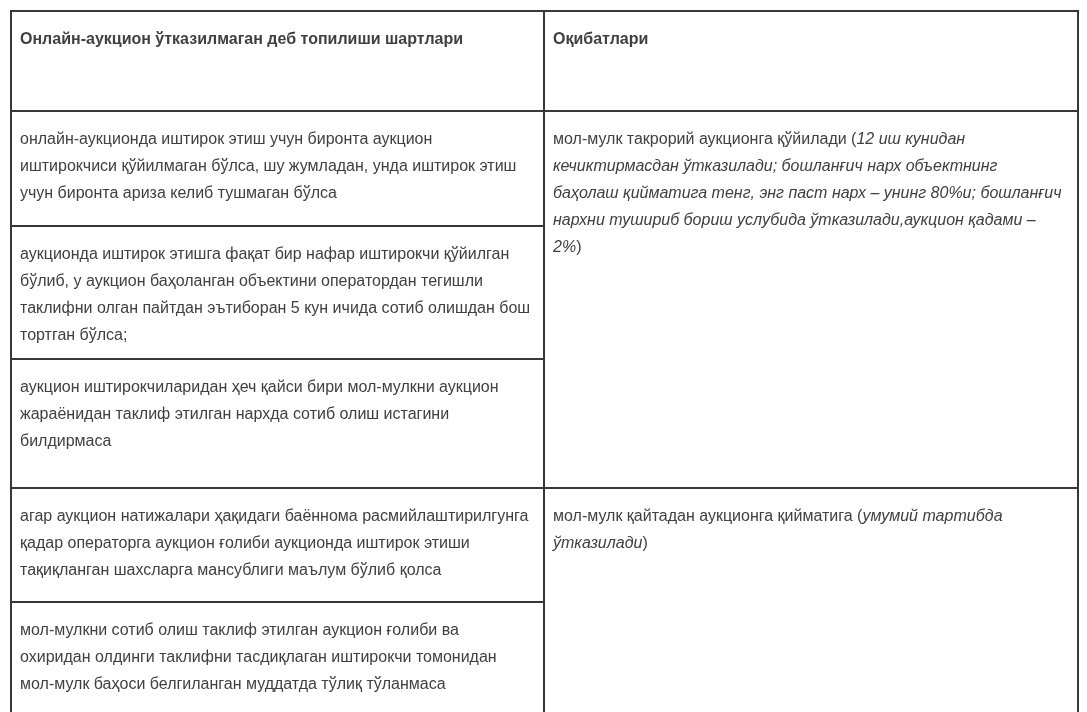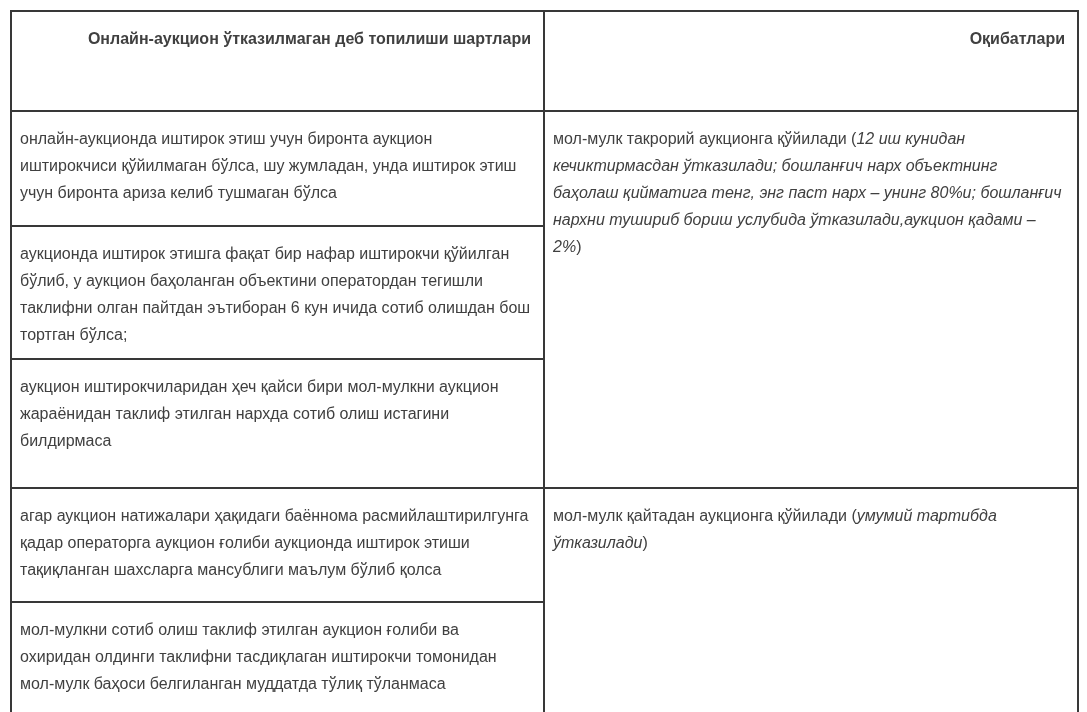"Онлайн-аукцион ўтказилмаган деб топилиши" td.th { text-align: right -> left }
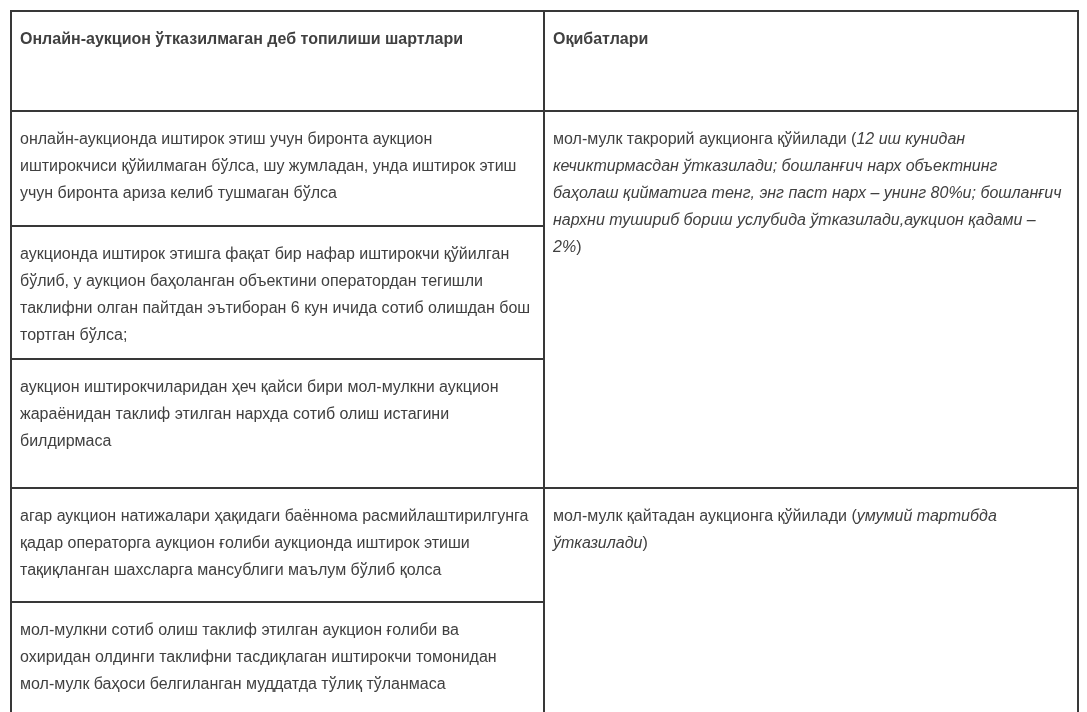"аукционда иштирок этишга фақат бир" td.cond { text: 6 -> 5 }
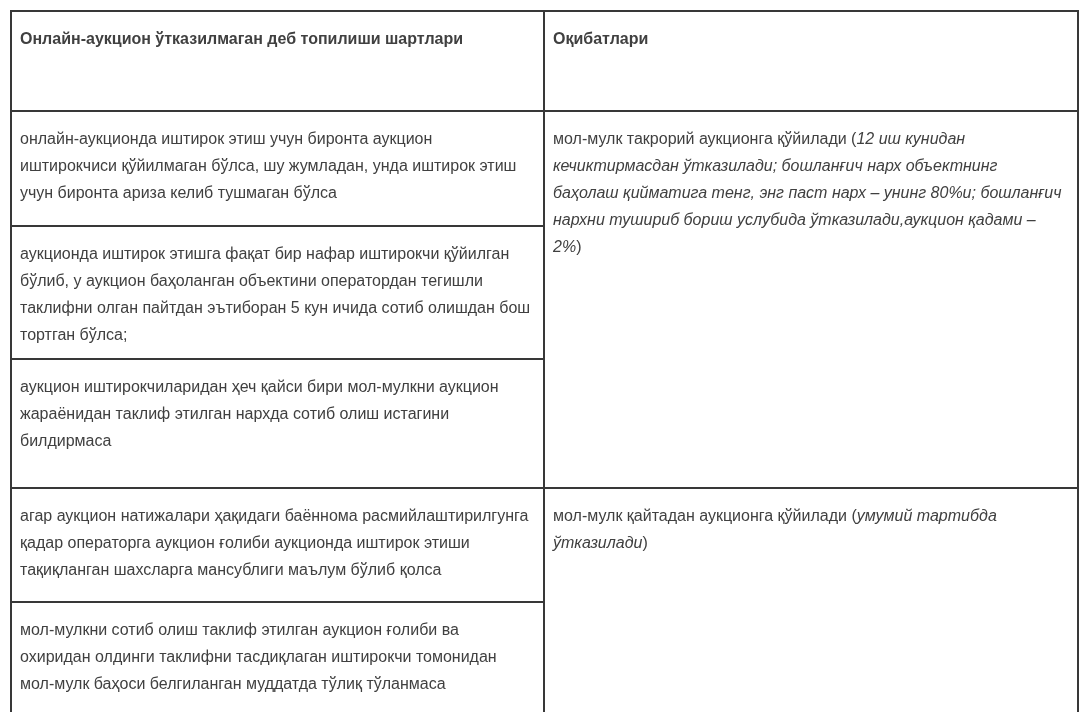"мол-мулк қайтадан аукционга қўйилади (" span { text: қўйилади -> қийматига }
